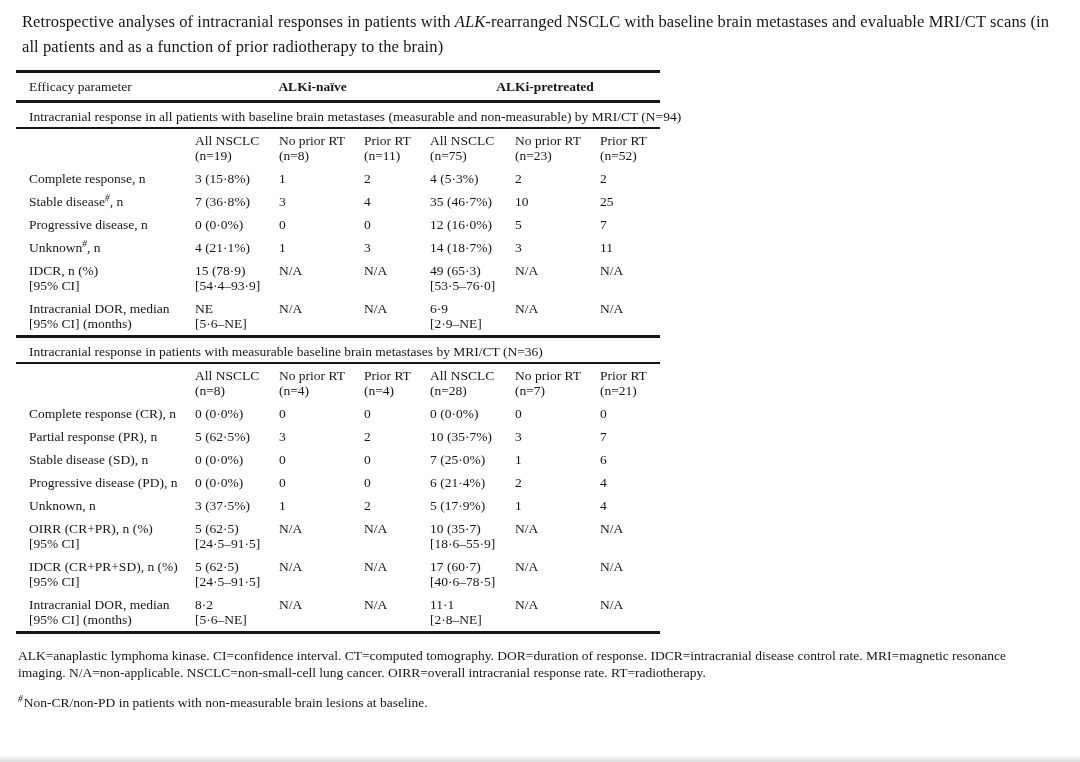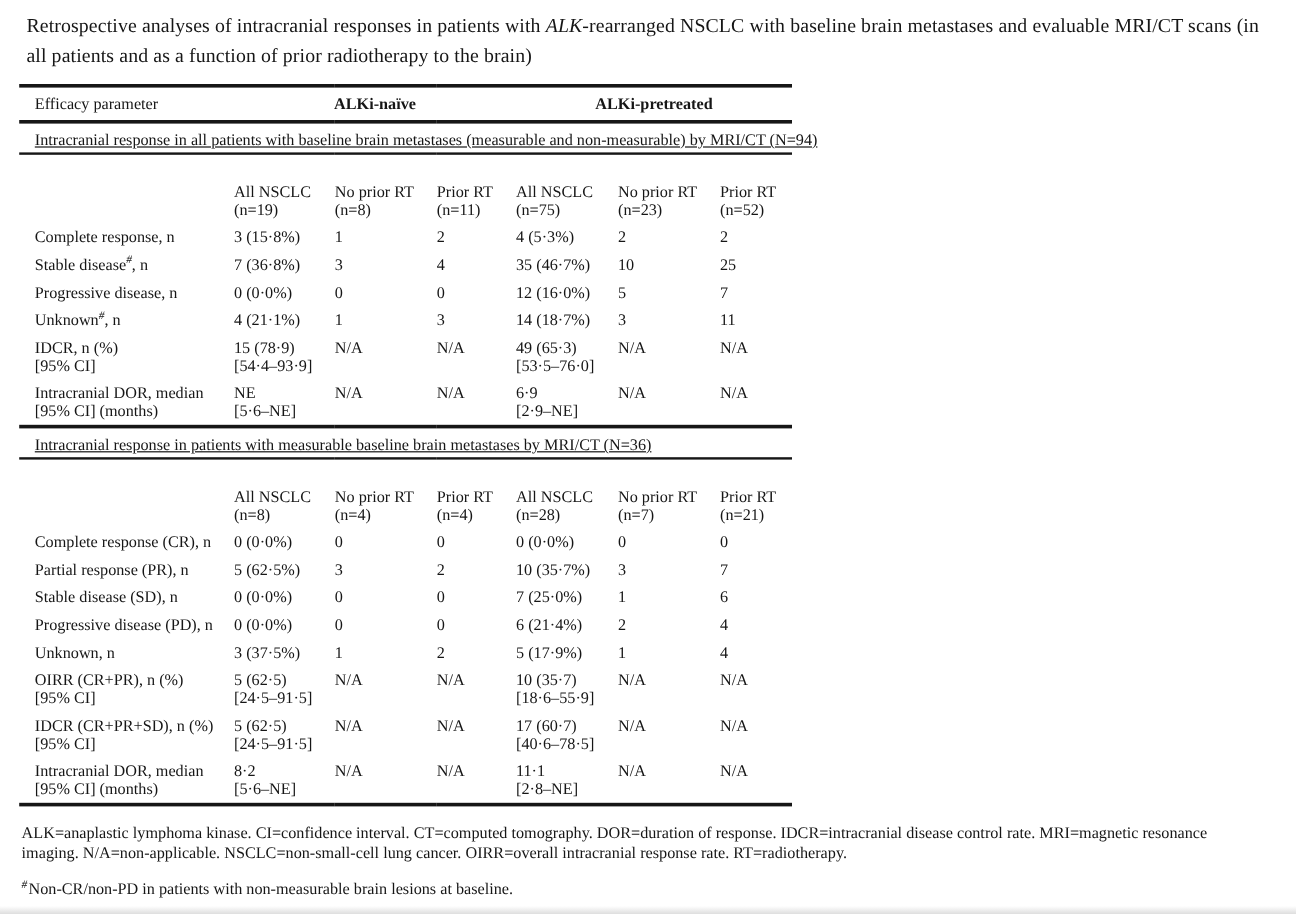"Intracranial response in all patients" td.sec-head { text-decoration: underline -> none }
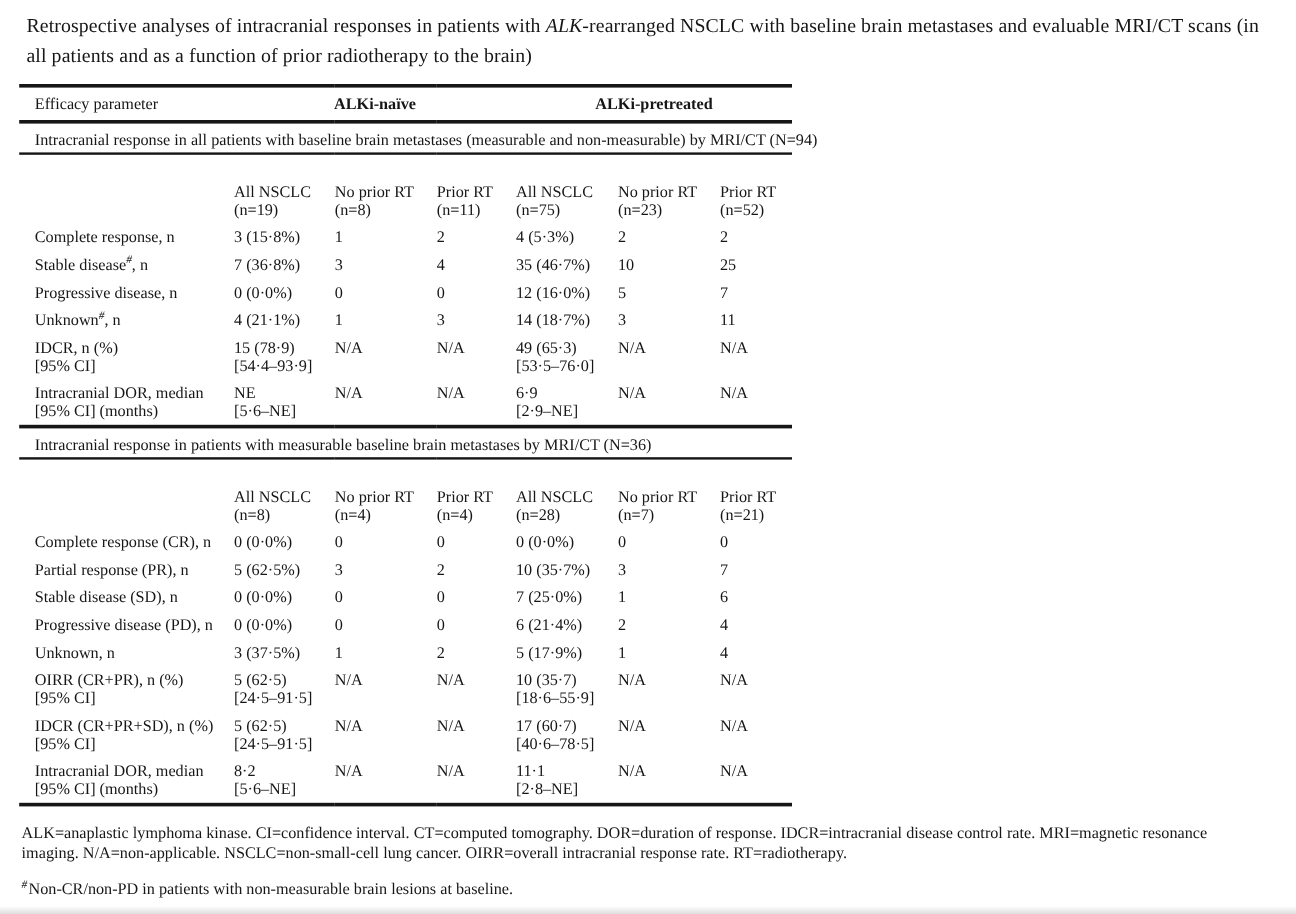"All NSCLC" tr.col-head-row td { padding: 23px 2px 4px 0 -> 4px 2px 4px 0 }
